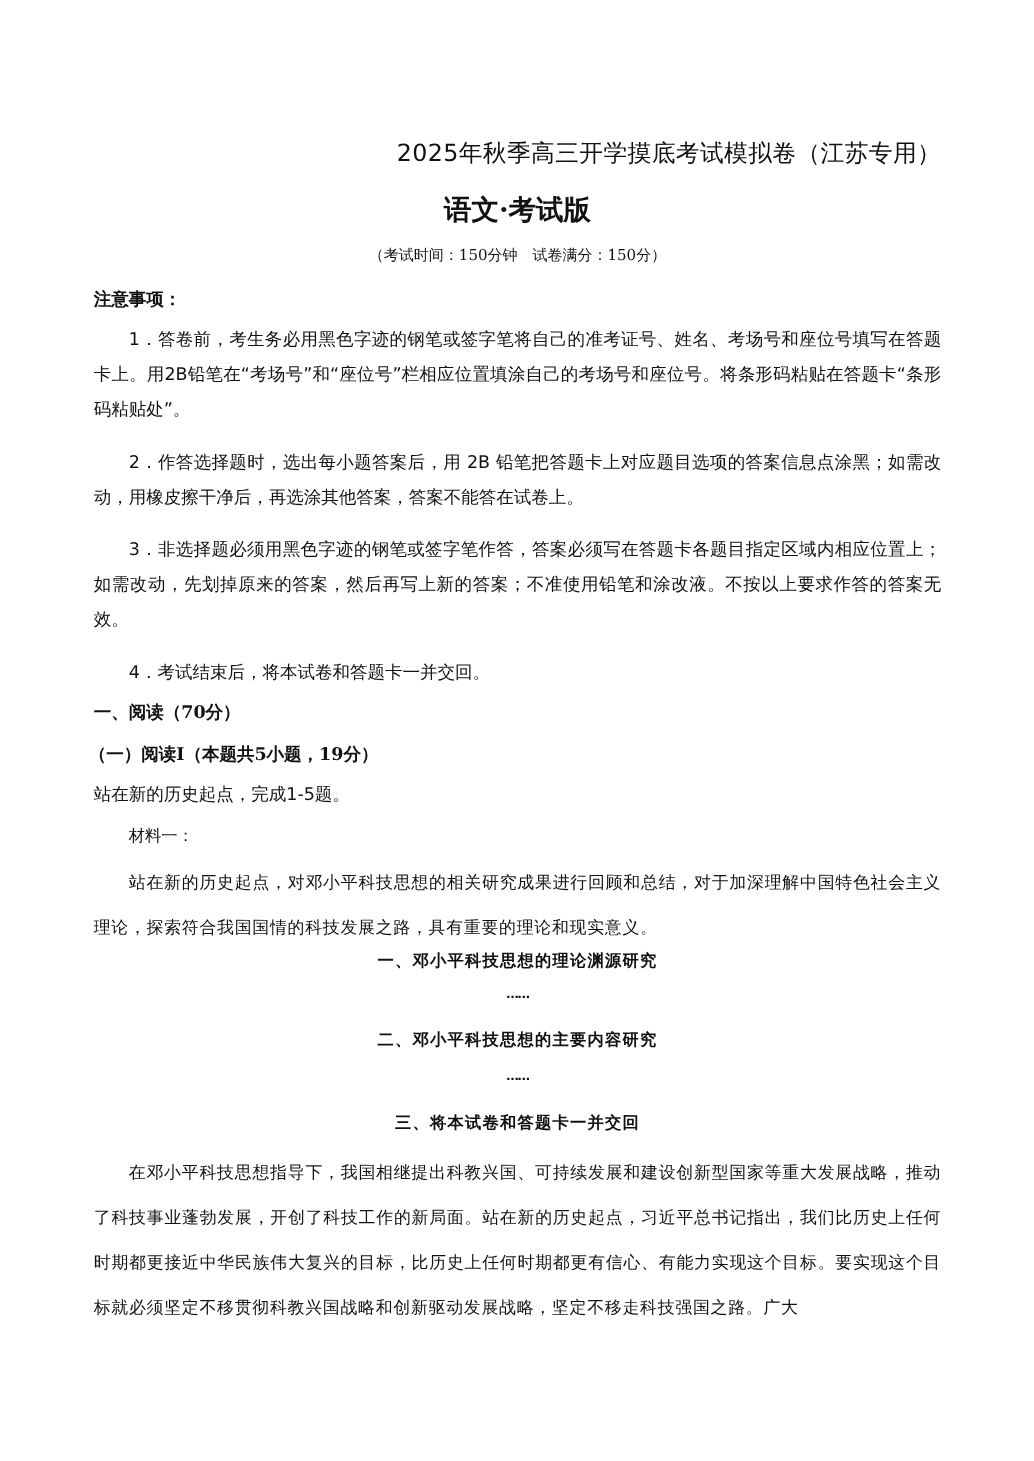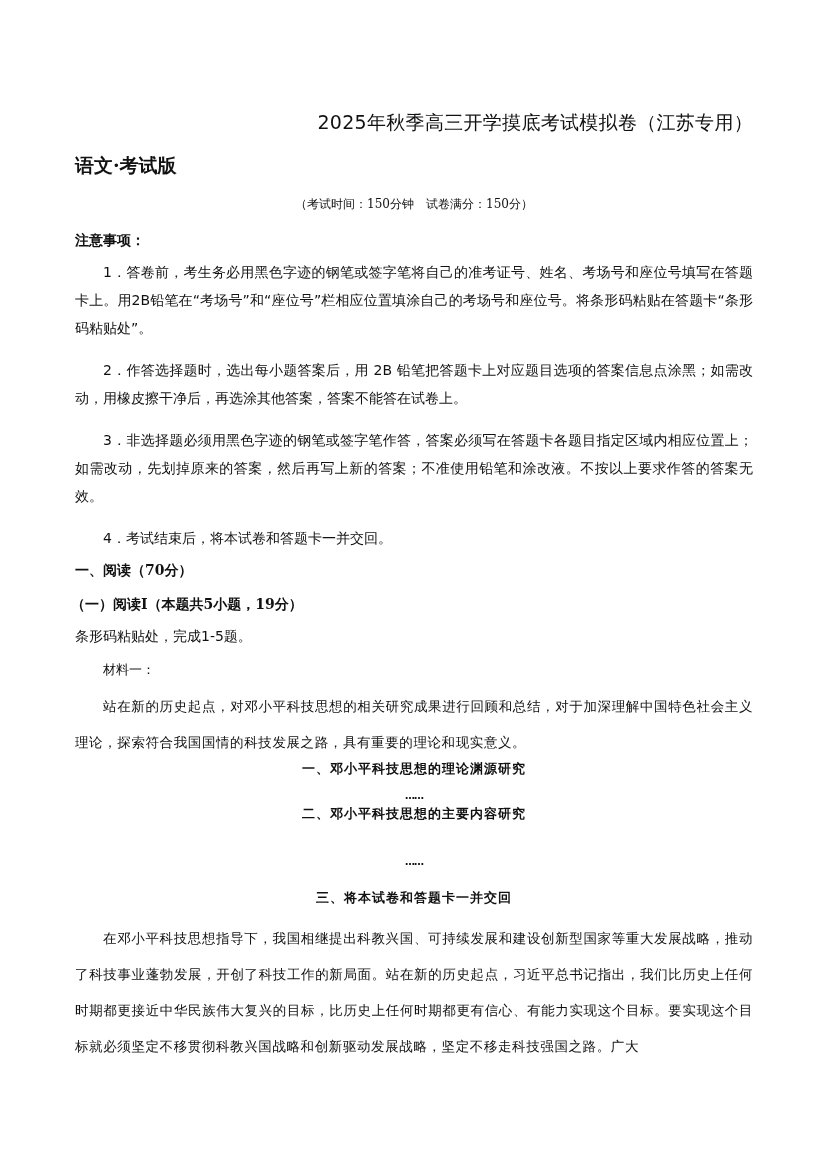"语文·考试版" .subtitle { font-size: 19px -> 22px; text-align: none -> center }
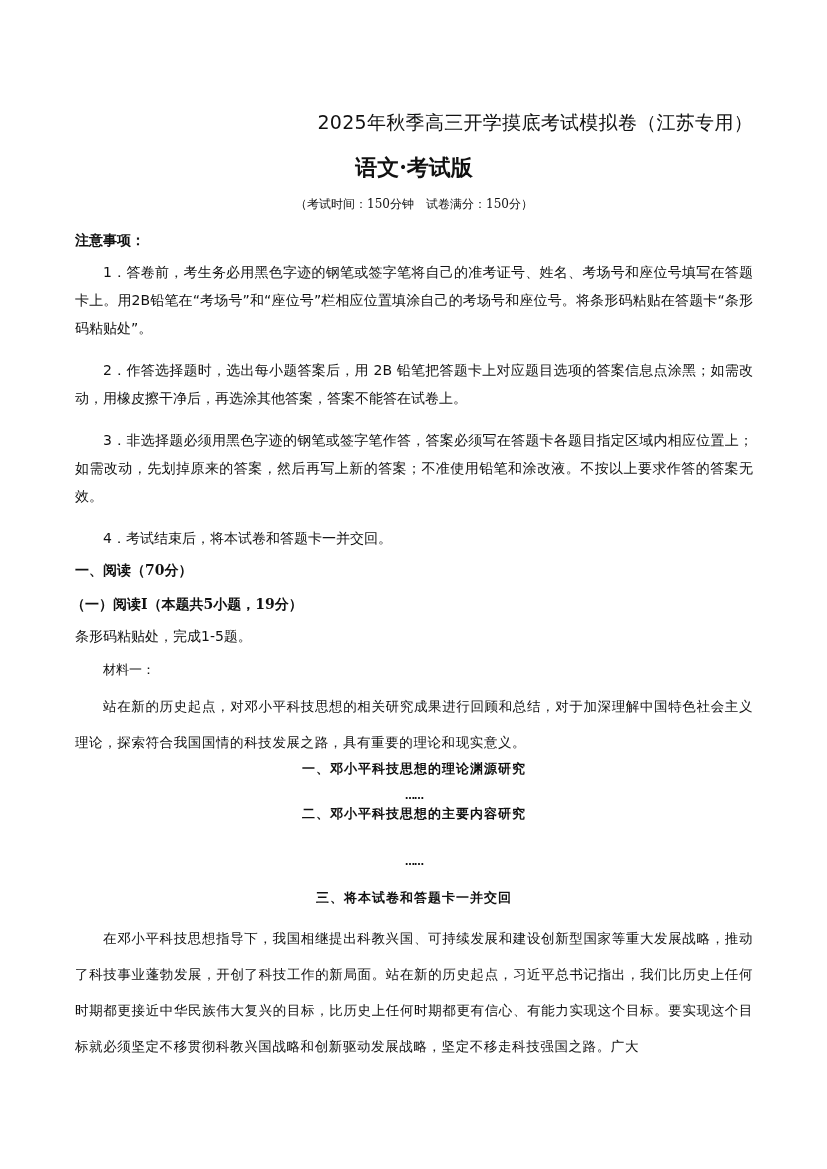"条形码粘贴处，完成1-5题。" div.body-text { text: 条形码粘贴处 -> 站在新的历史起点 }
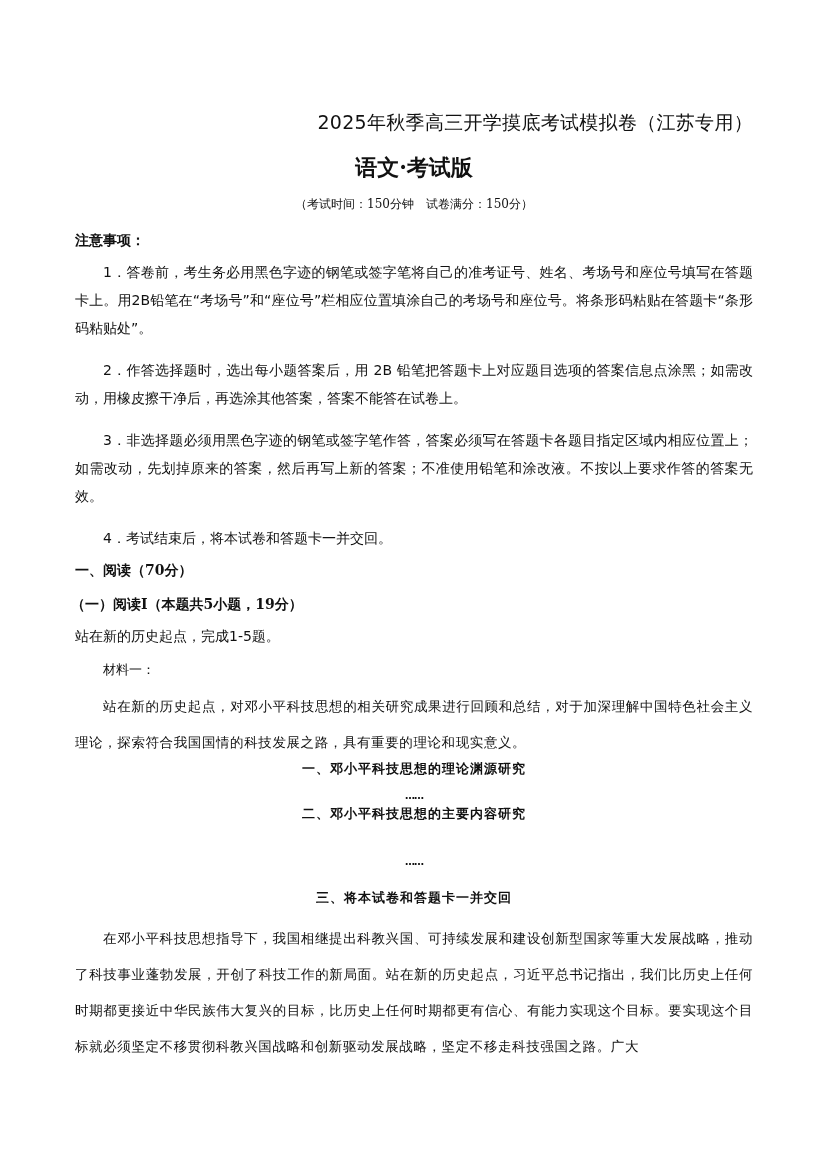"二、邓小平科技思想的主要内容研究" .h2 { top: 805px -> 823px }
